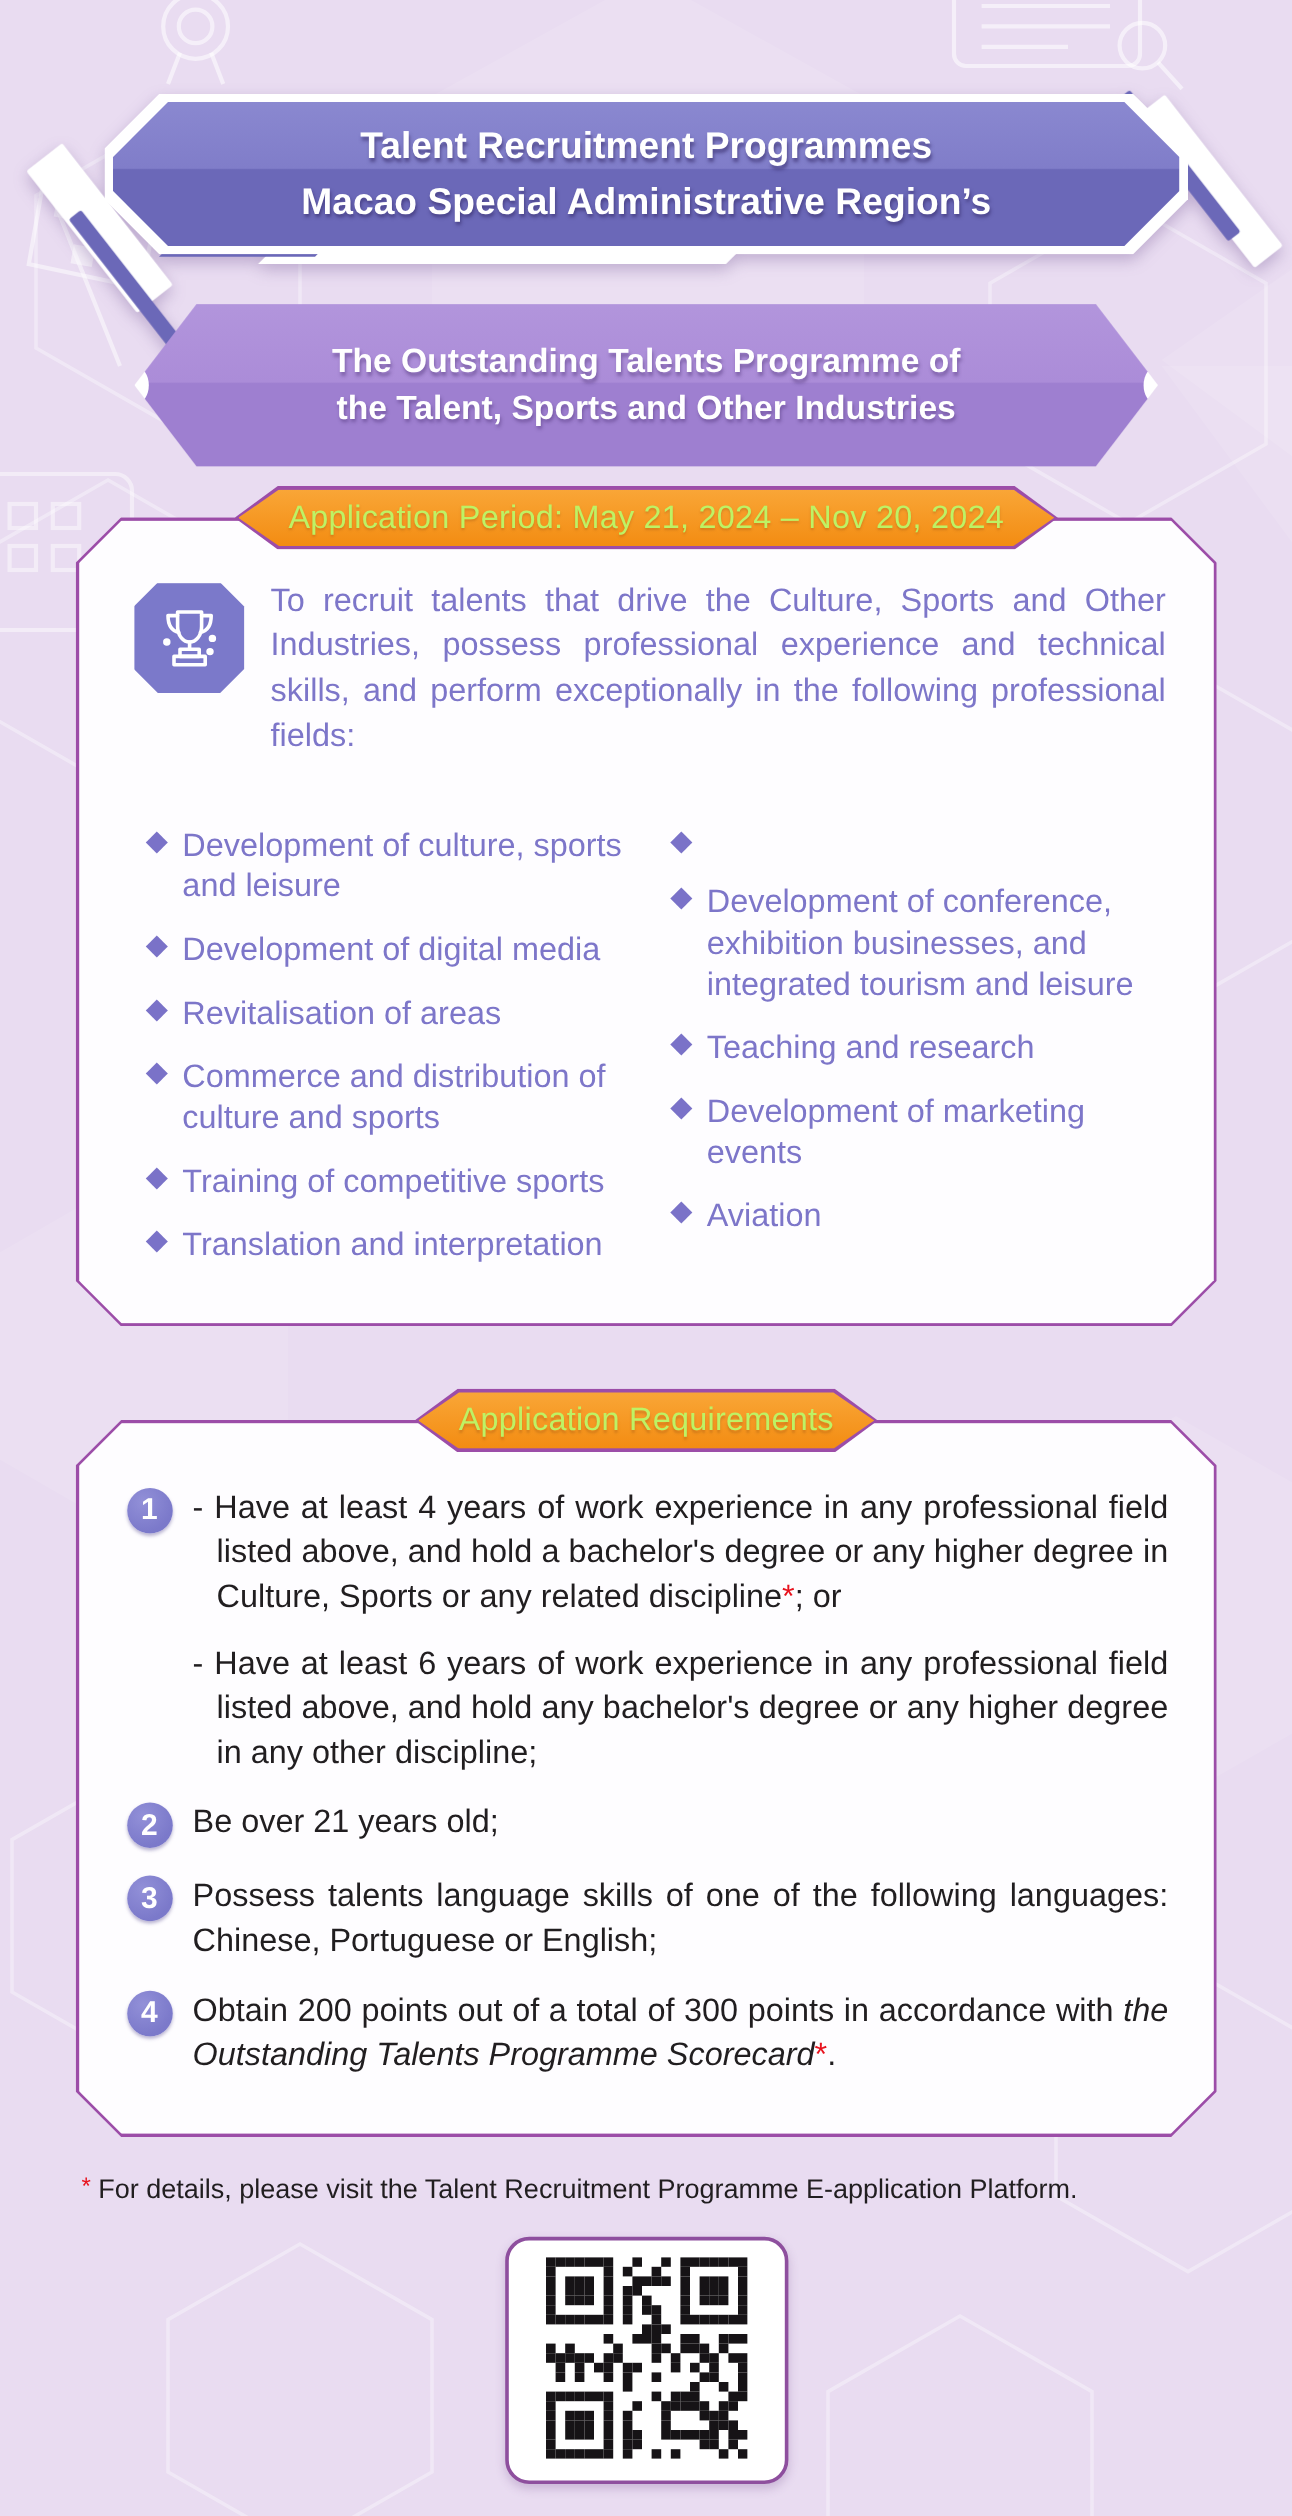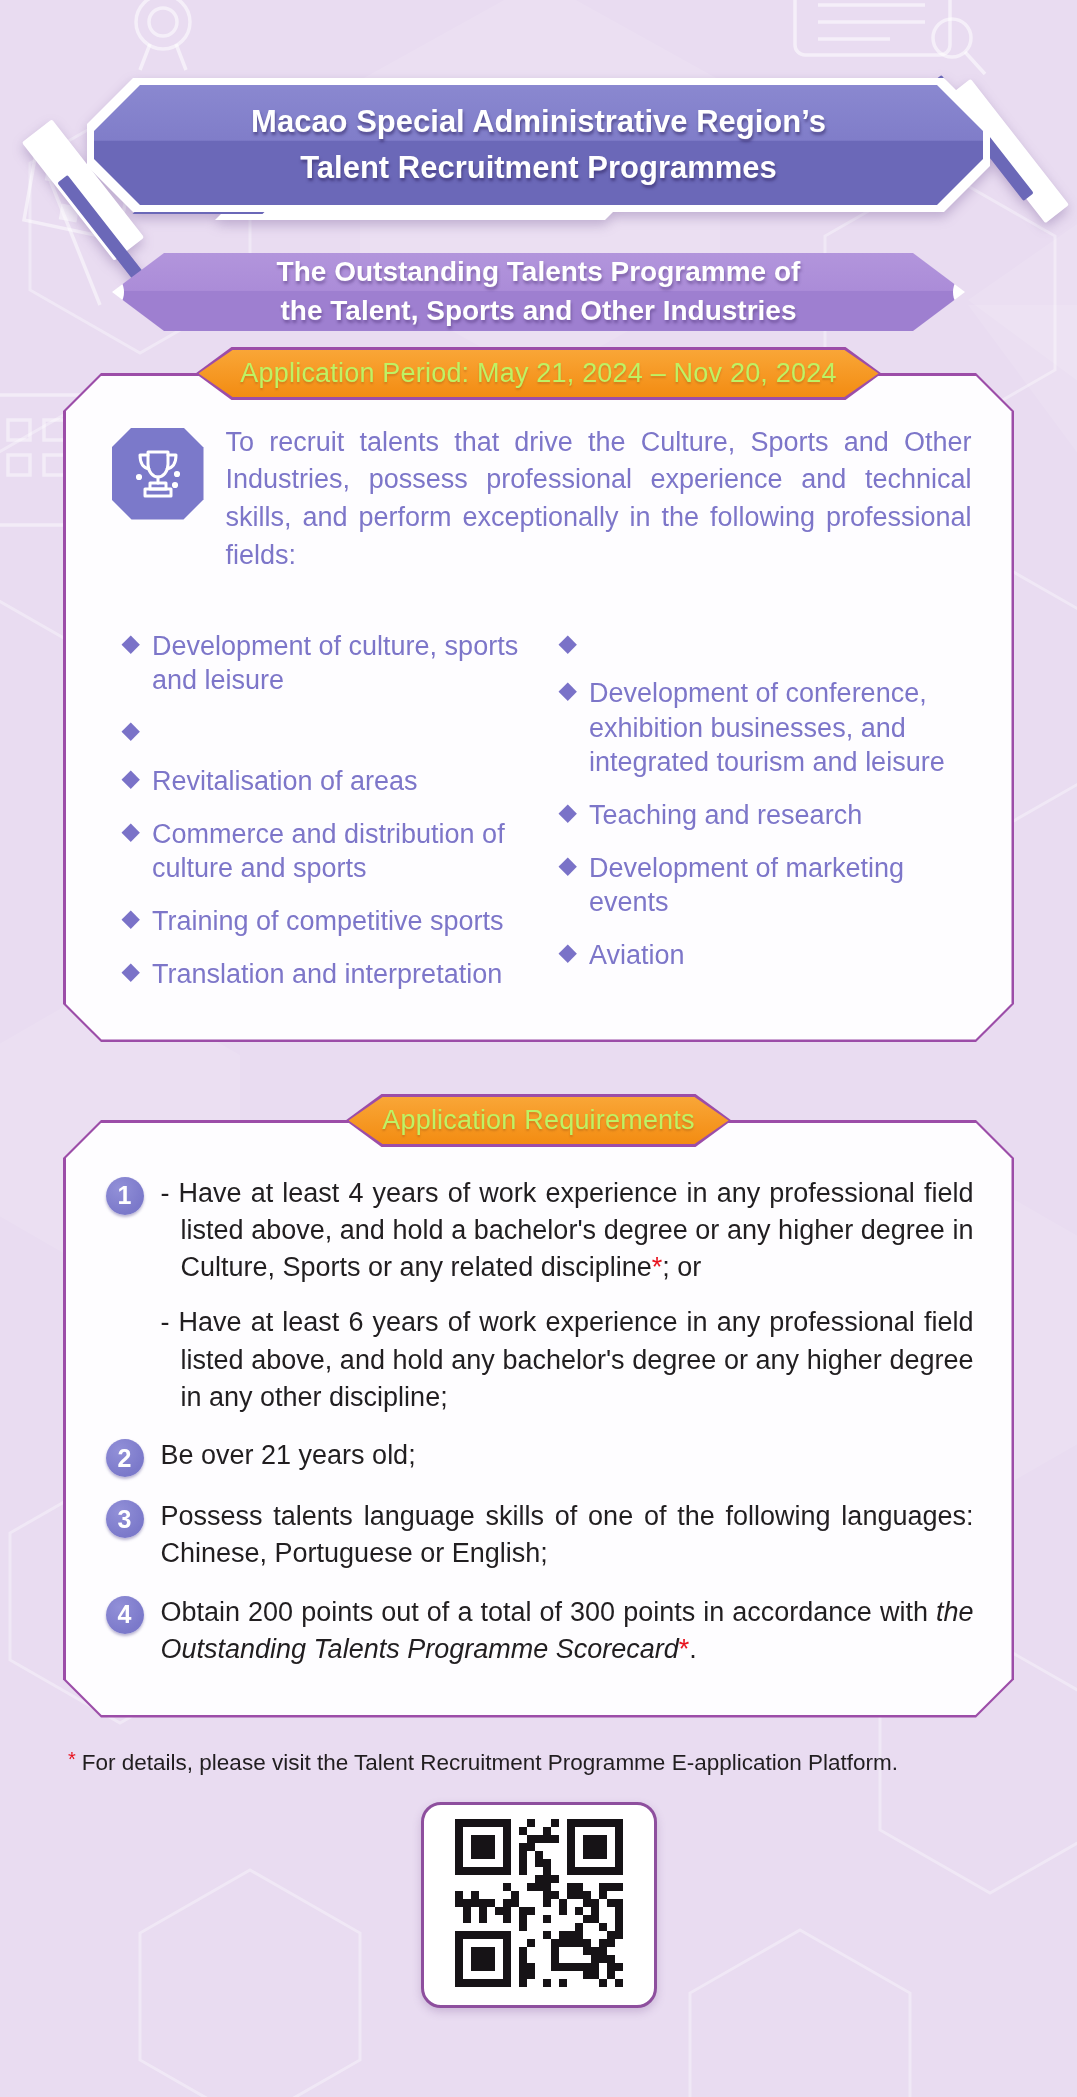"Macao Special Administrative Region’s" div.t { order: before "Talent Recruitment Programmes" -> after "Talent Recruitment Programmes" }
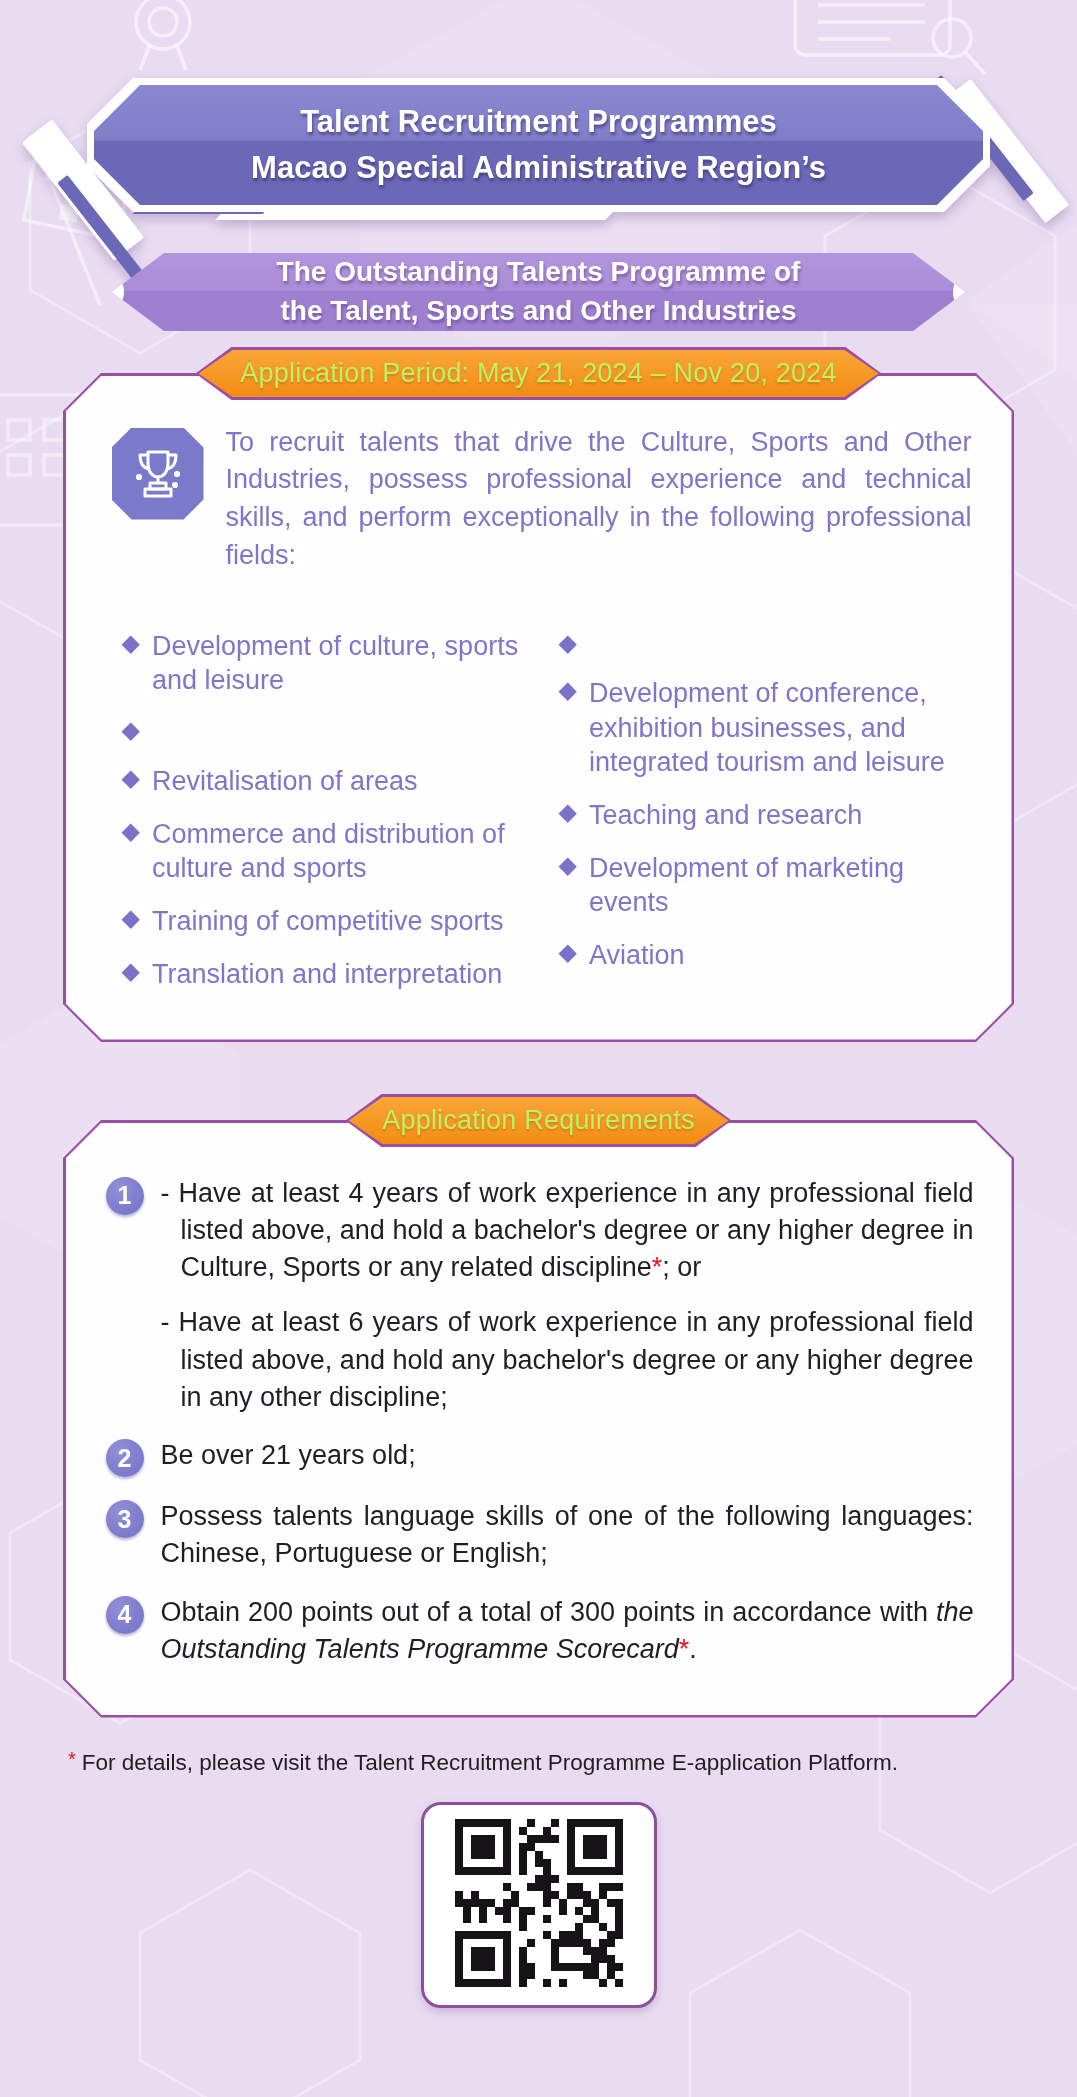"The Outstanding Talents Programme of" .sub-banner { height: 78px -> 136px }
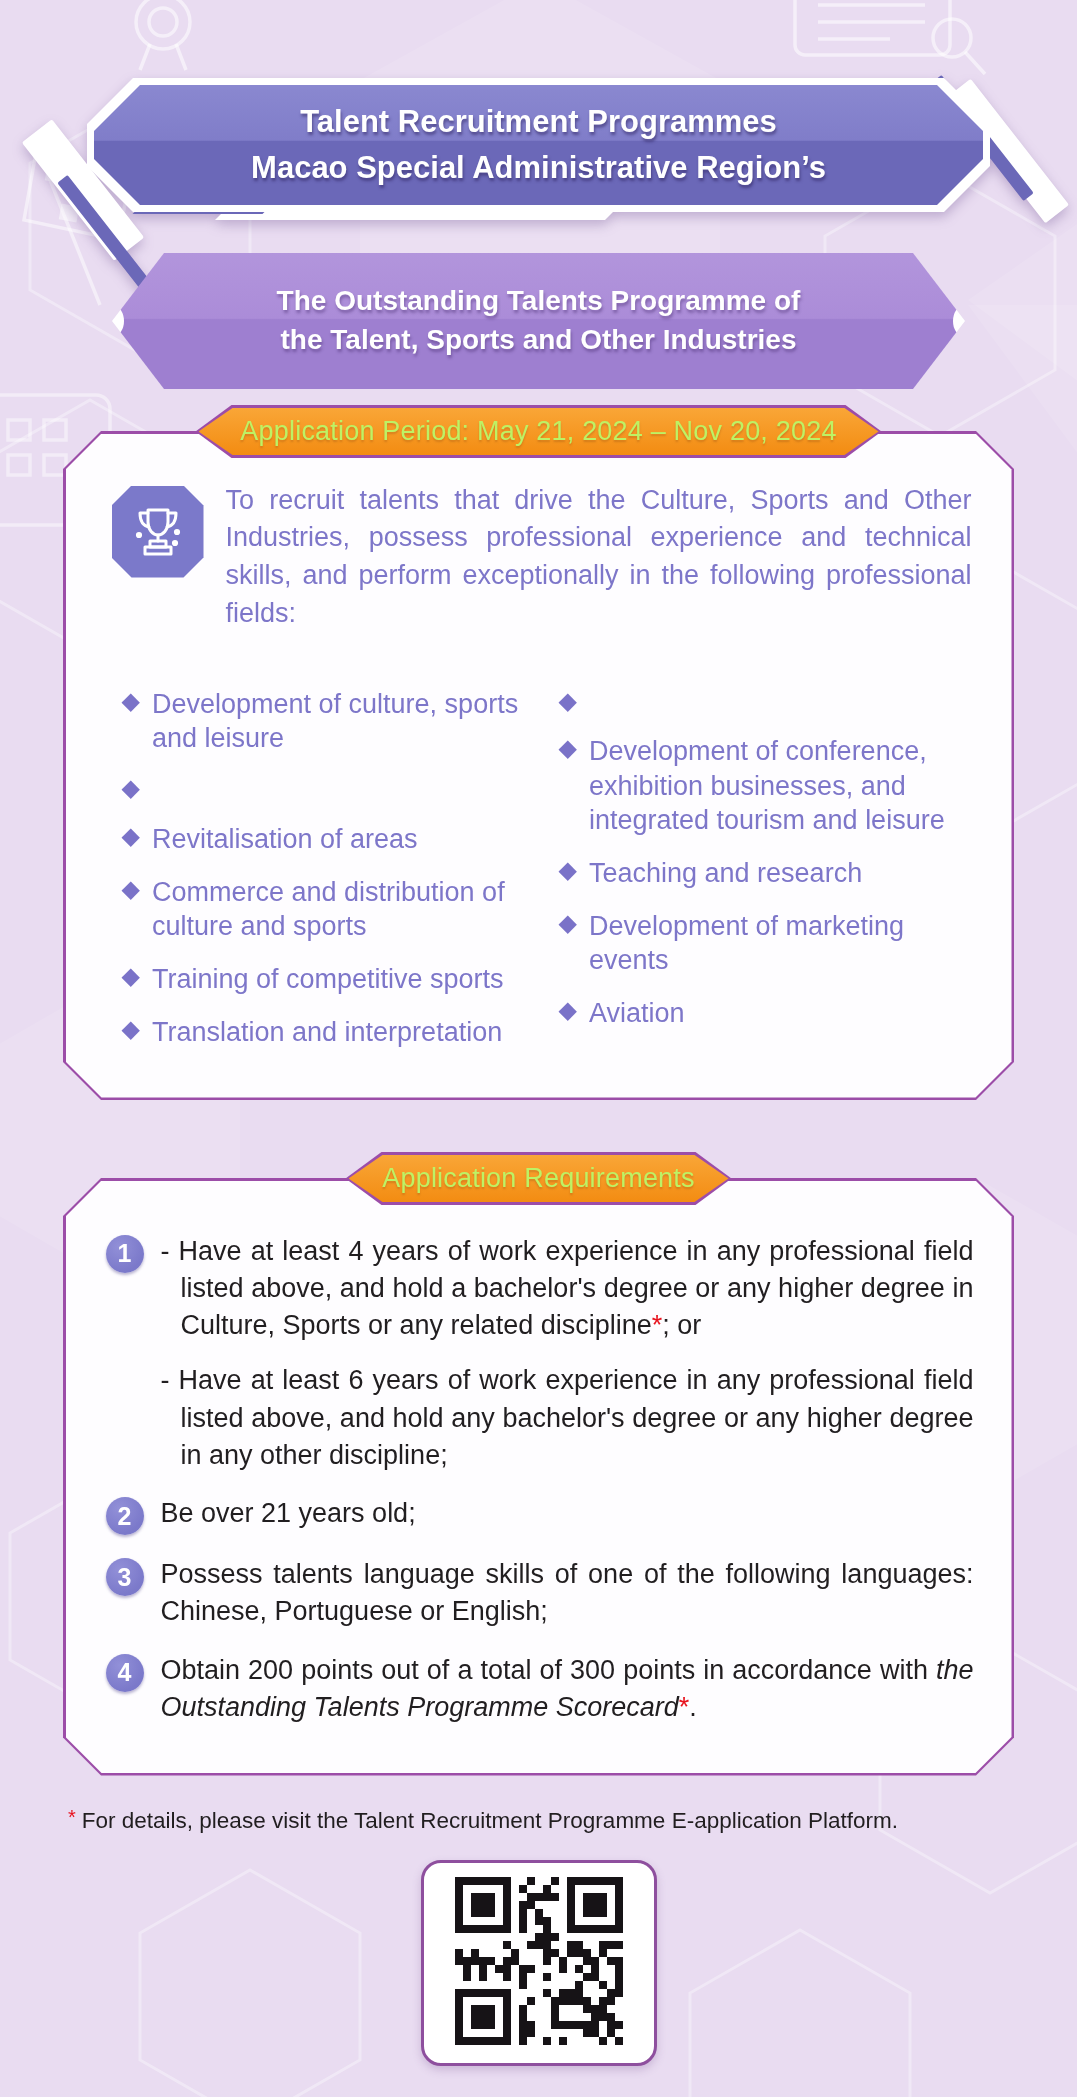"Development of digital media" span.li-text { html: none -> <span>Development of digital media</span> }
